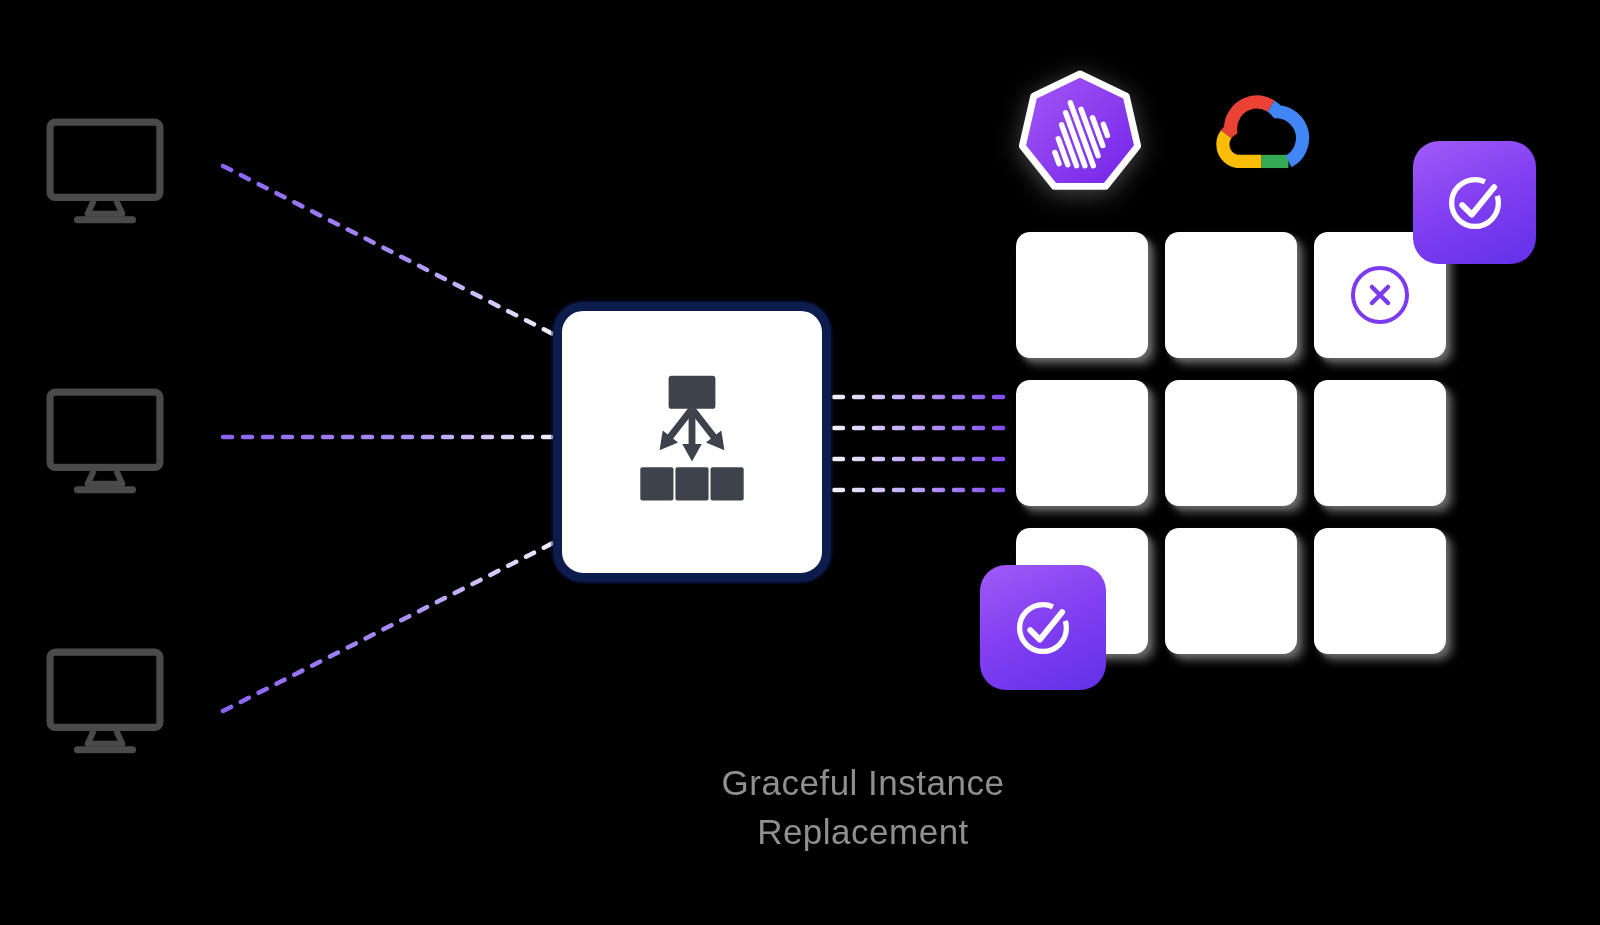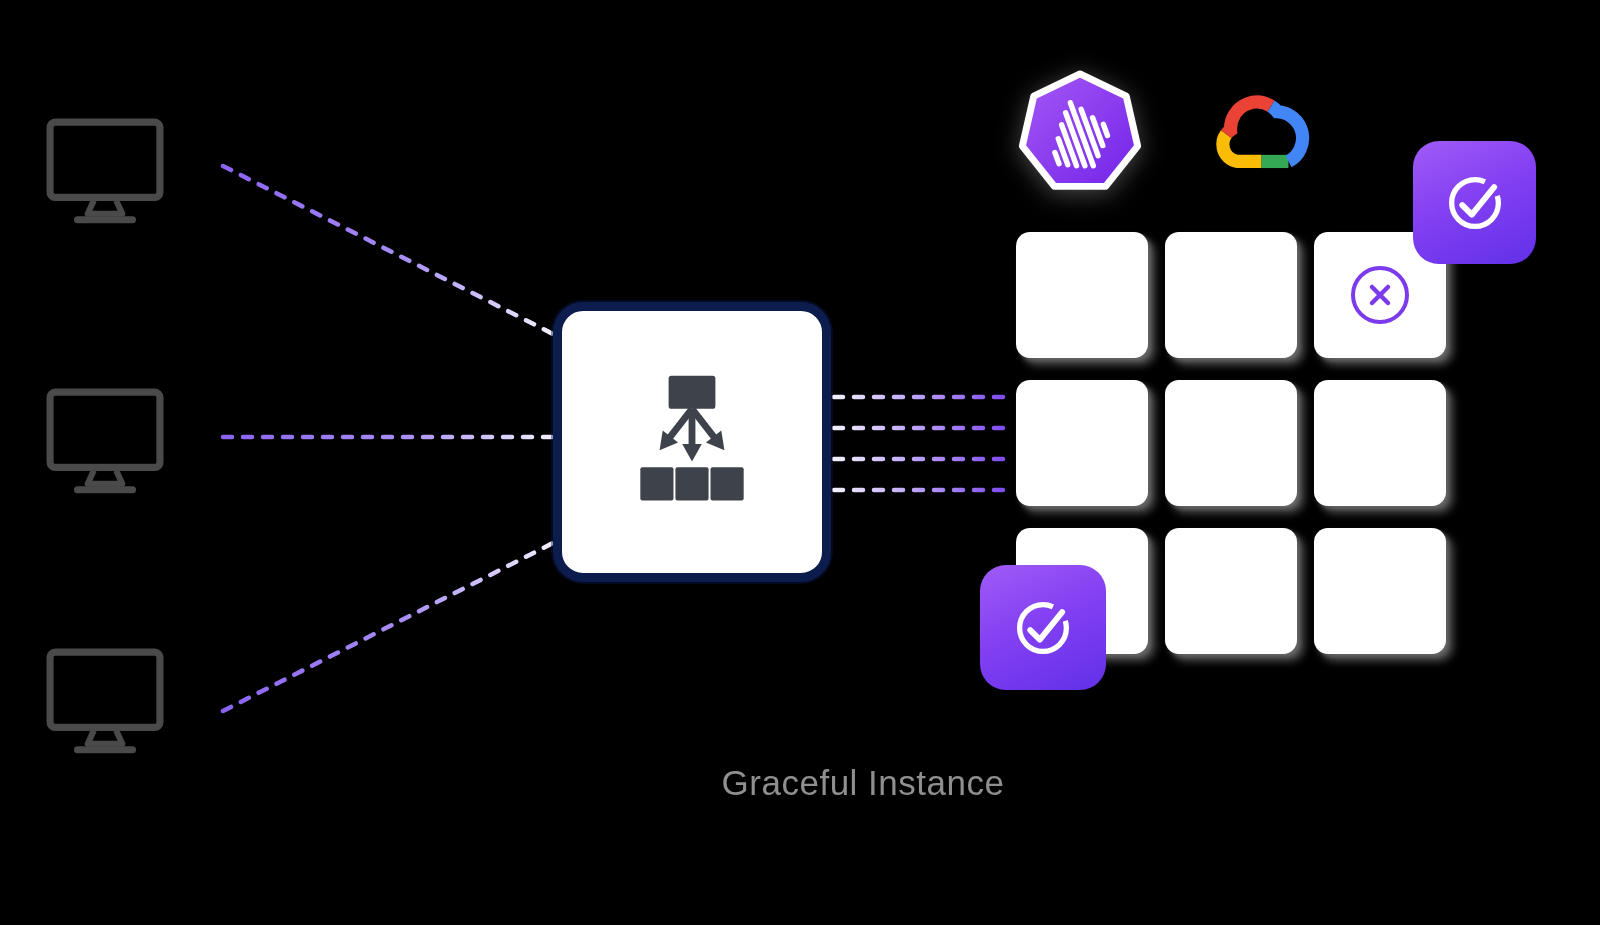"Replacement" div { html: none -> <div>Replacement</div> }
